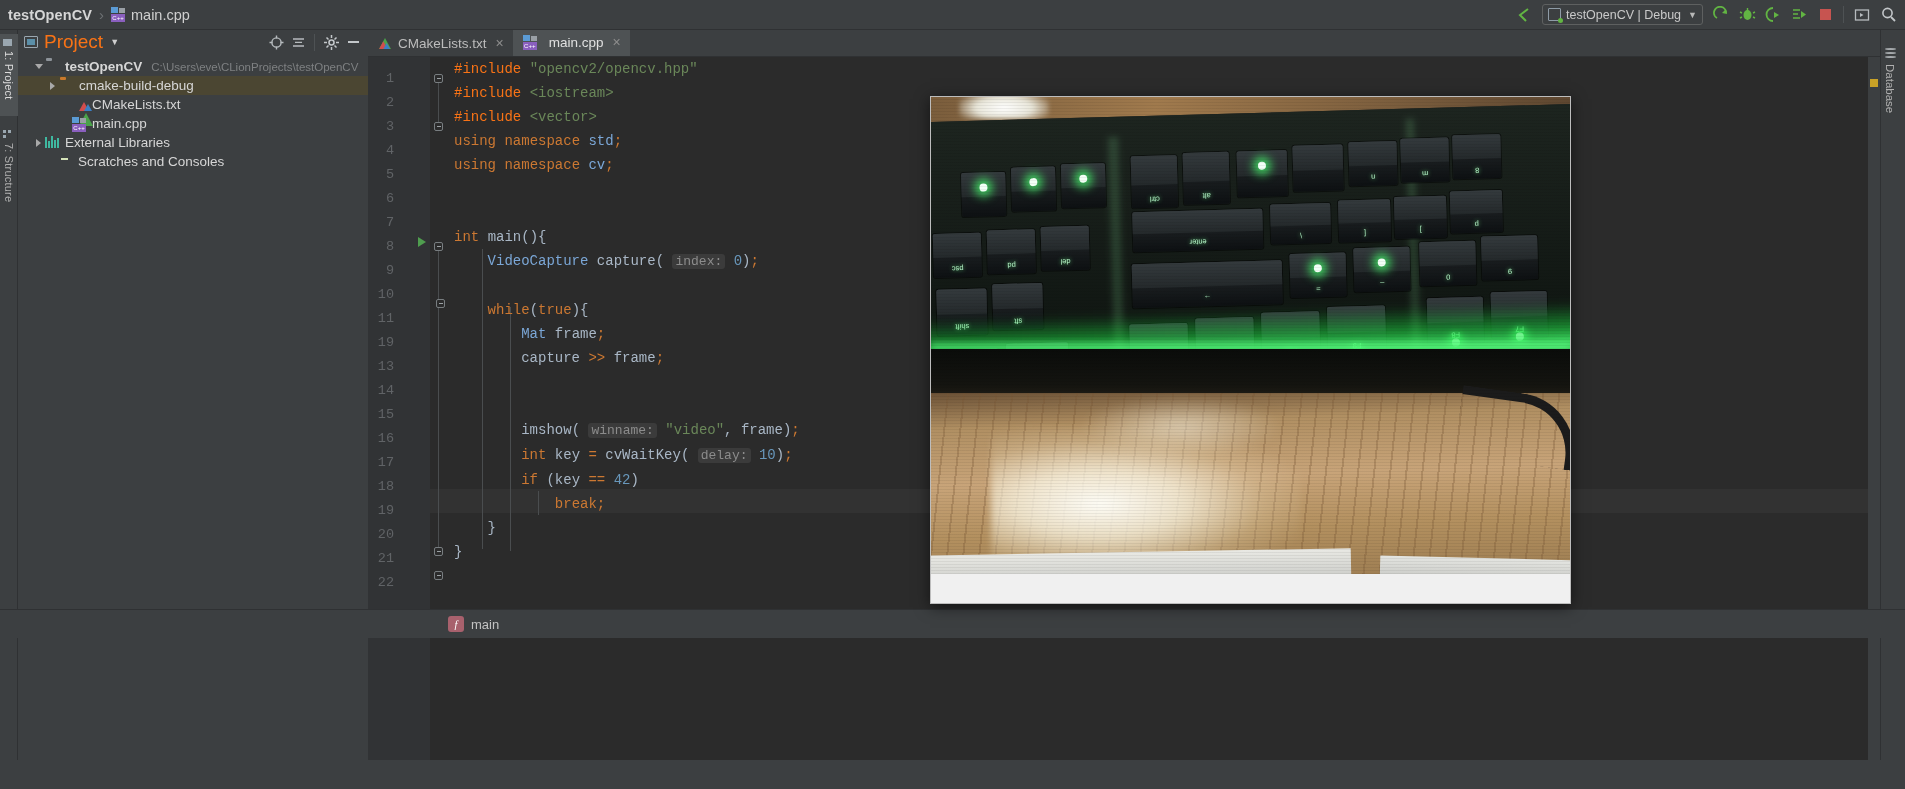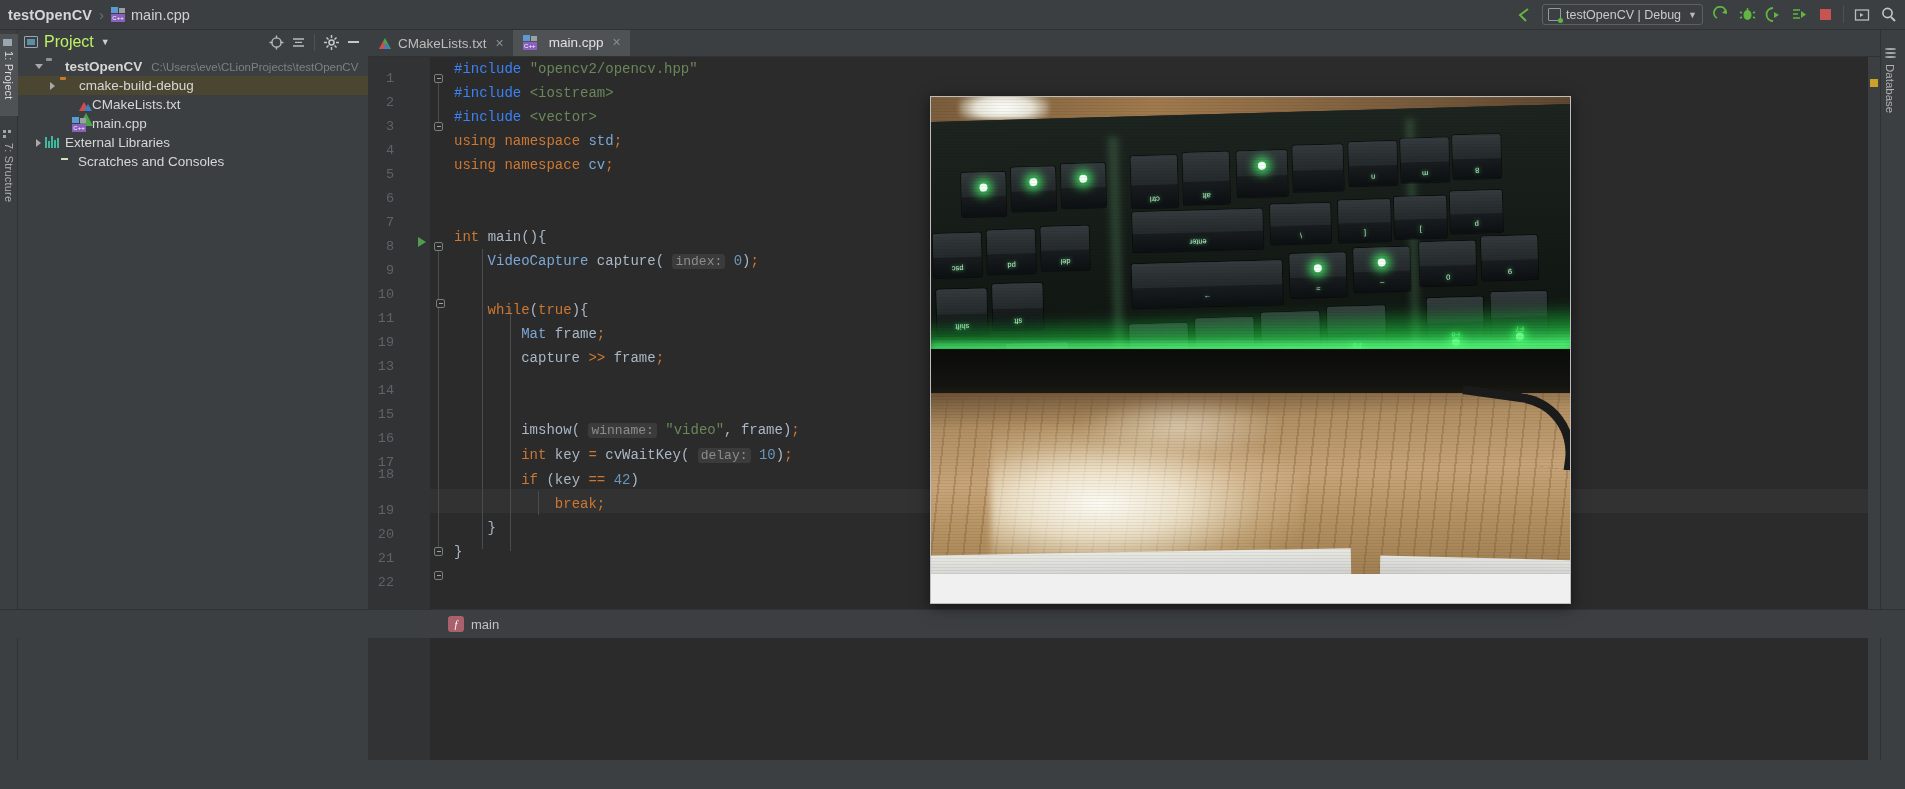"Project" .panelhdr .ptitle { color: #bef264 -> #f97316; font-size: 16px -> 19px }
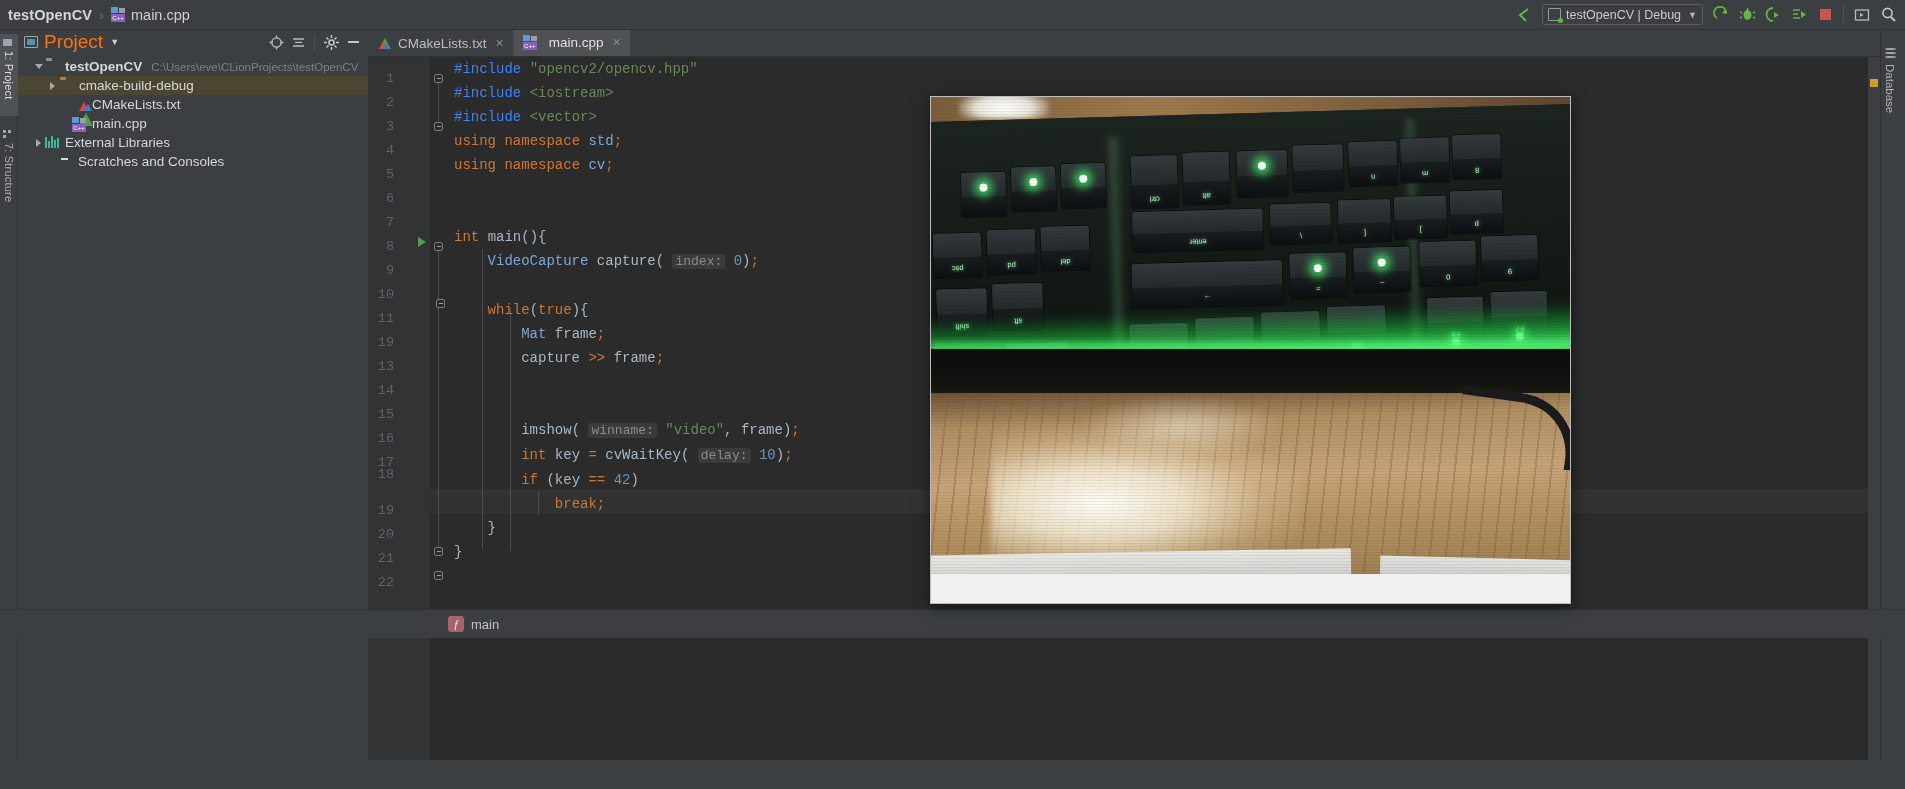"#include" .pp { color: #3b82f6 -> #f97316 }
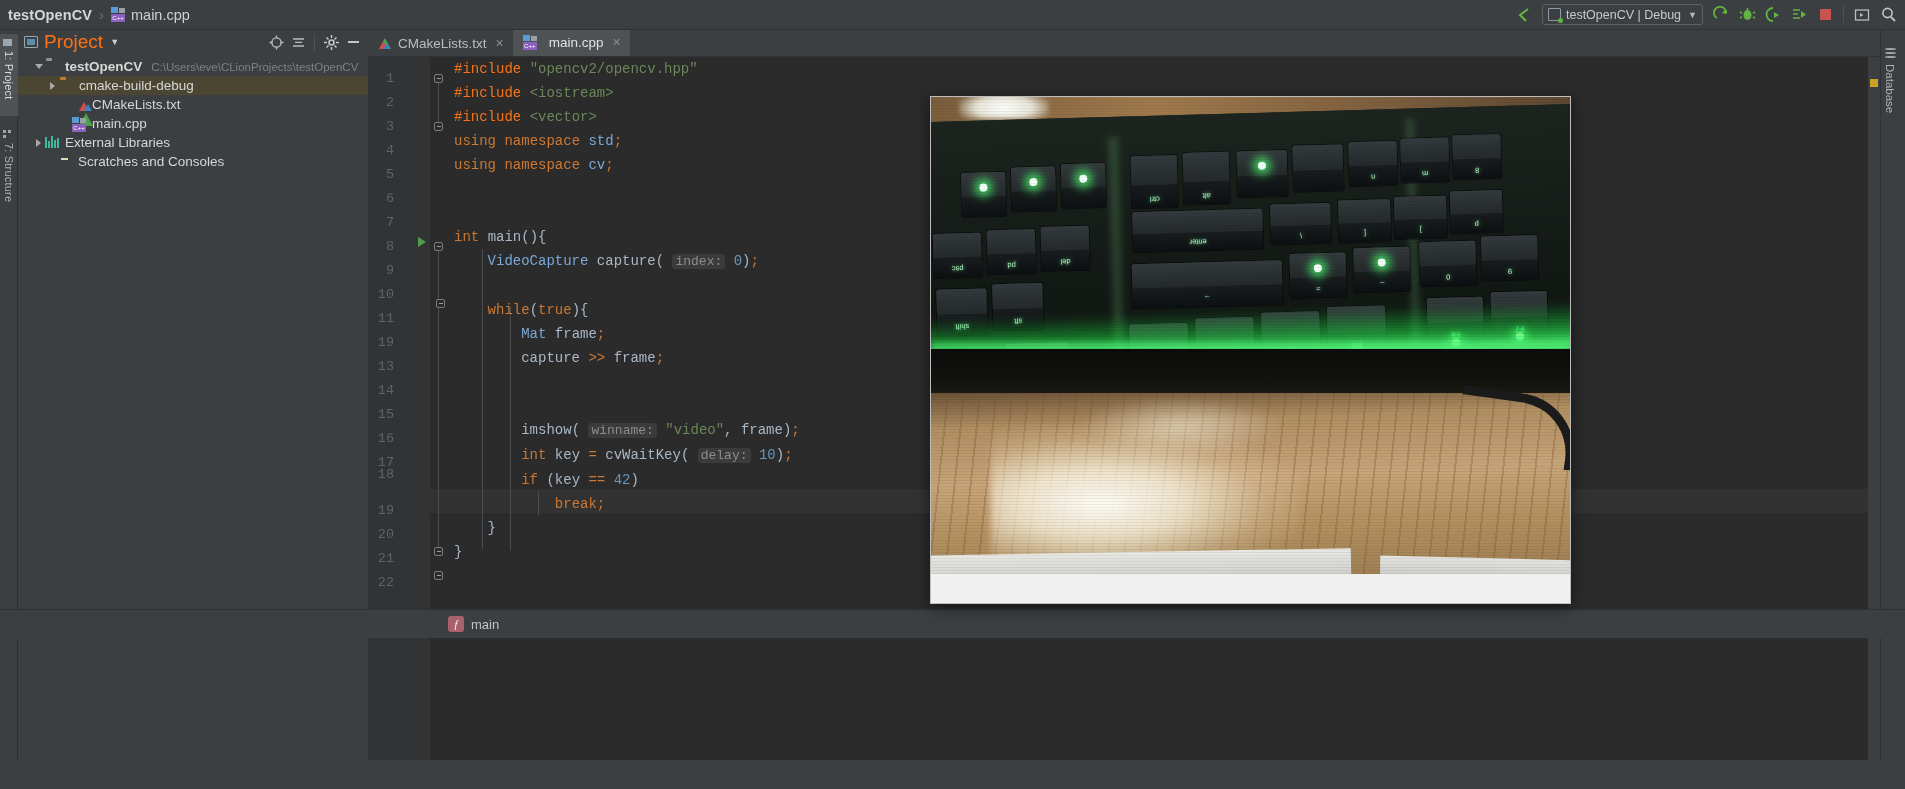"18" div.gline { top: 410px -> 422px }
